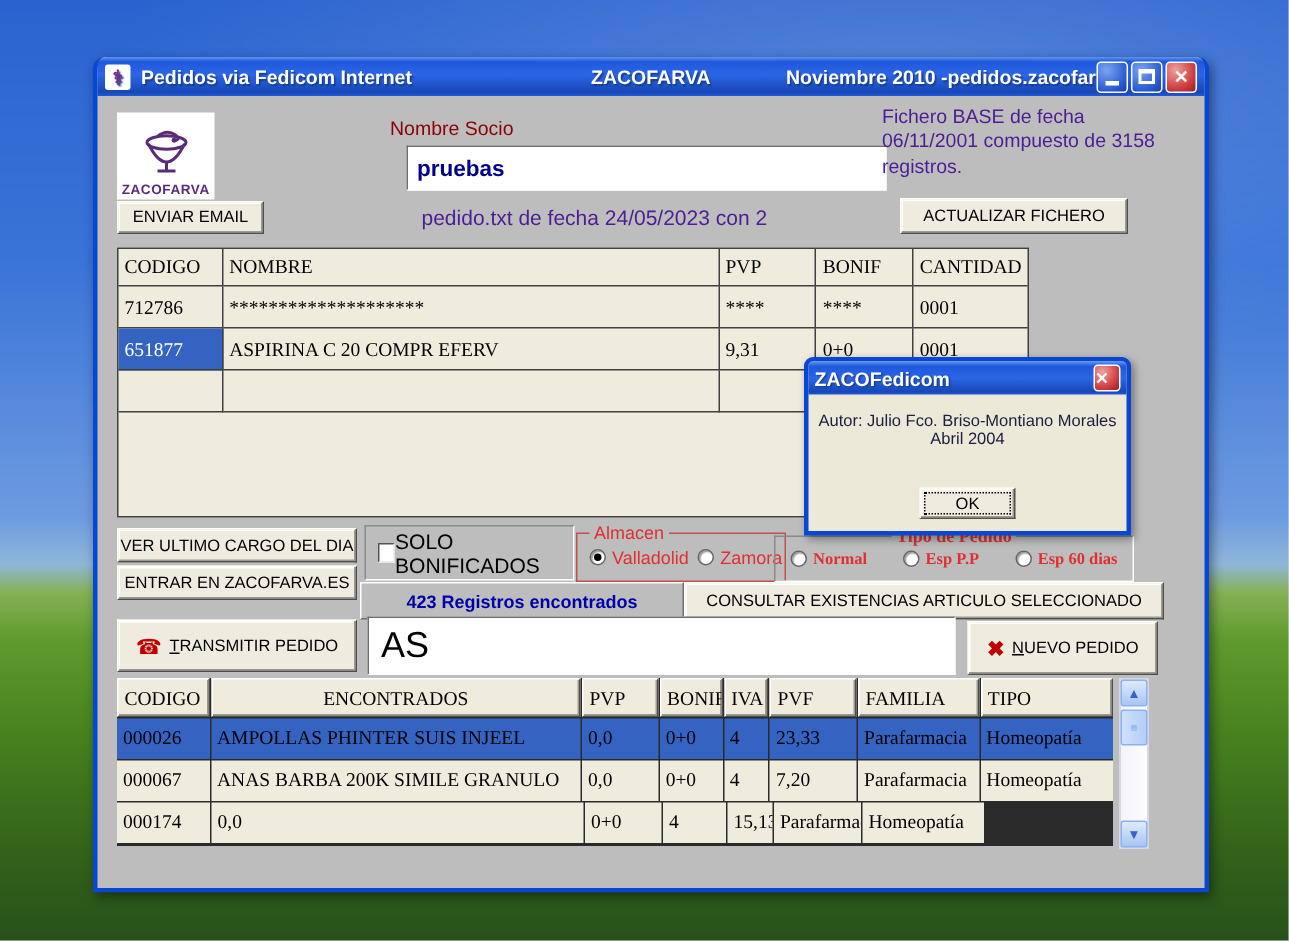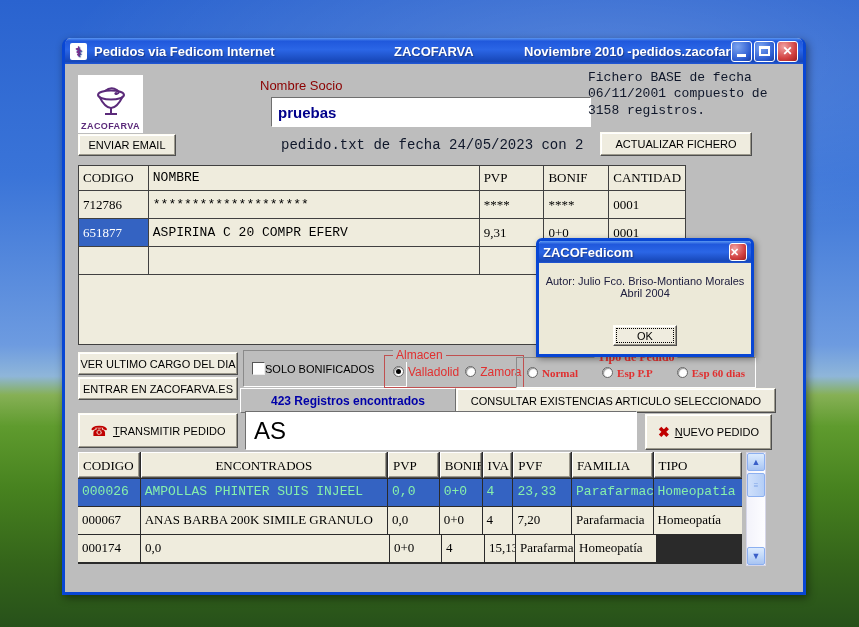"Fichero BASE de fecha 06/11/2001" .gray-info { color: #0f172a -> #4c1d95; font-family: Liberation Mono, monospace -> Liberation Sans, sans-serif }
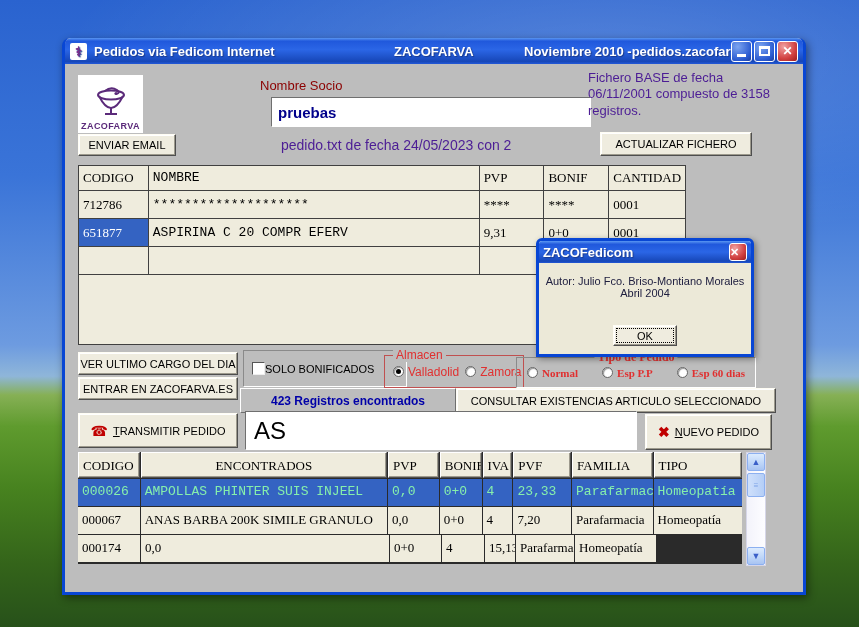"NOMBRE" .ot-cell:nth-child(2) { font-family: Liberation Mono, monospace -> none }
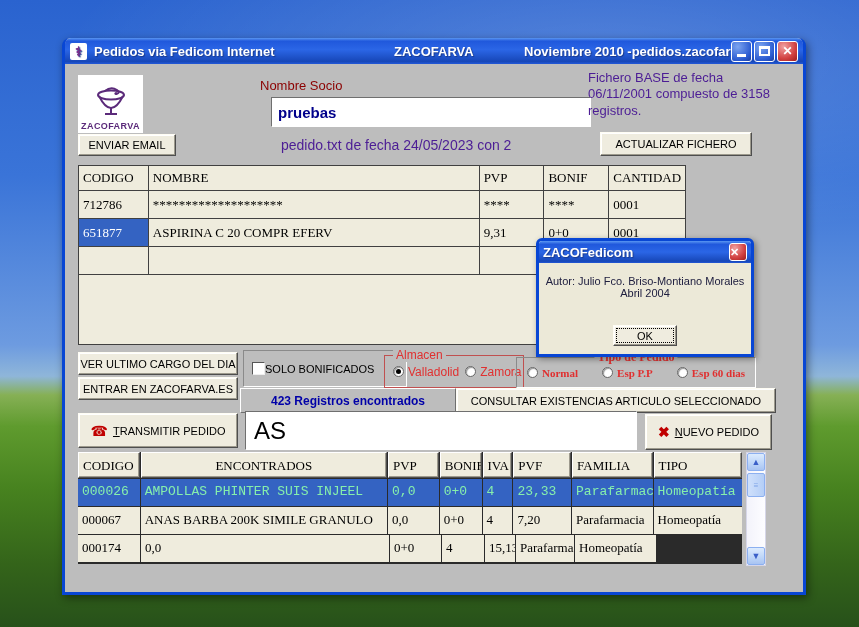"SOLO BONIFICADOS" .chk-panel { font-size: 11px -> 14px; width: 164px -> 140px }
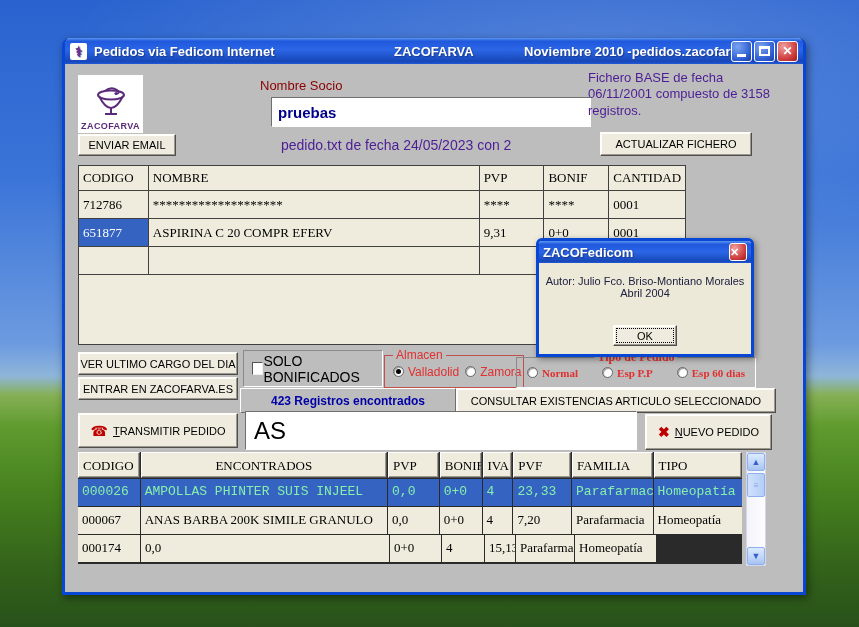"000026" .rt-row.sel .rt-cell { color: #86efac -> #000000; font-family: Liberation Mono, monospace -> none }
